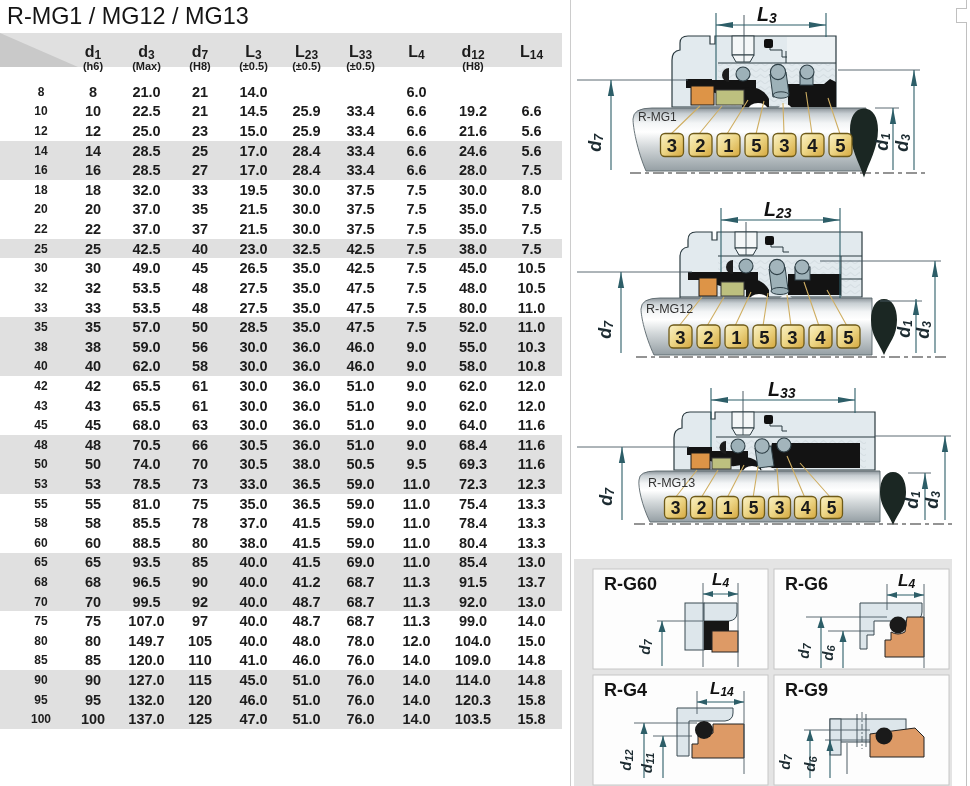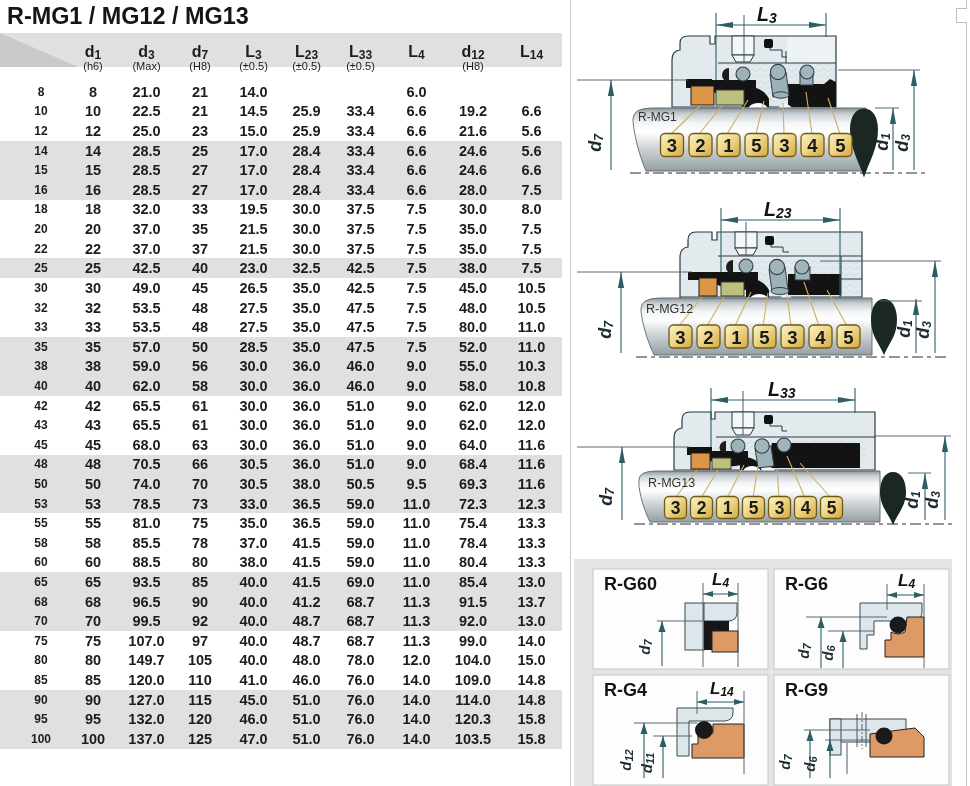"R-MG1 / MG12 / MG13" #title { font-weight: bold -> normal }
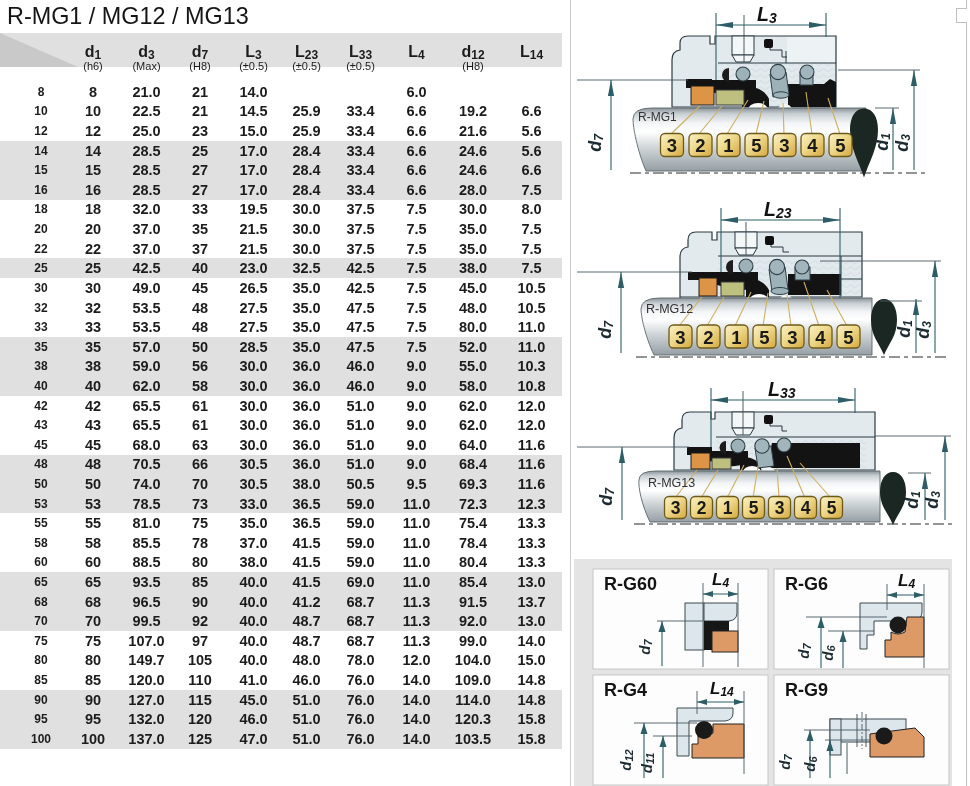"(h6)" .sub { font-weight: normal -> bold }
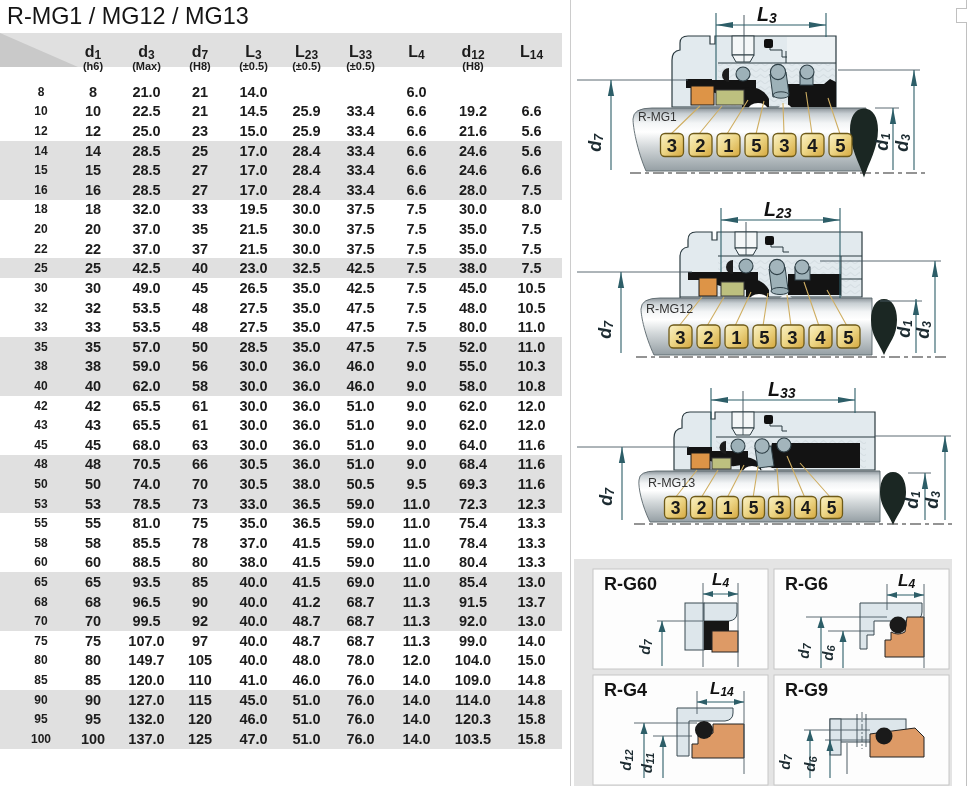"15" tr.g { html: <tr> <th>15</th> <td>15</td> <td>28.5</td> <td>27</td> <td>17.0</td> <td>28.4</td> <td>33.4</td> <td>6.6</td> <td>24.6</td> <td>6.6</td> </tr> -> none }
